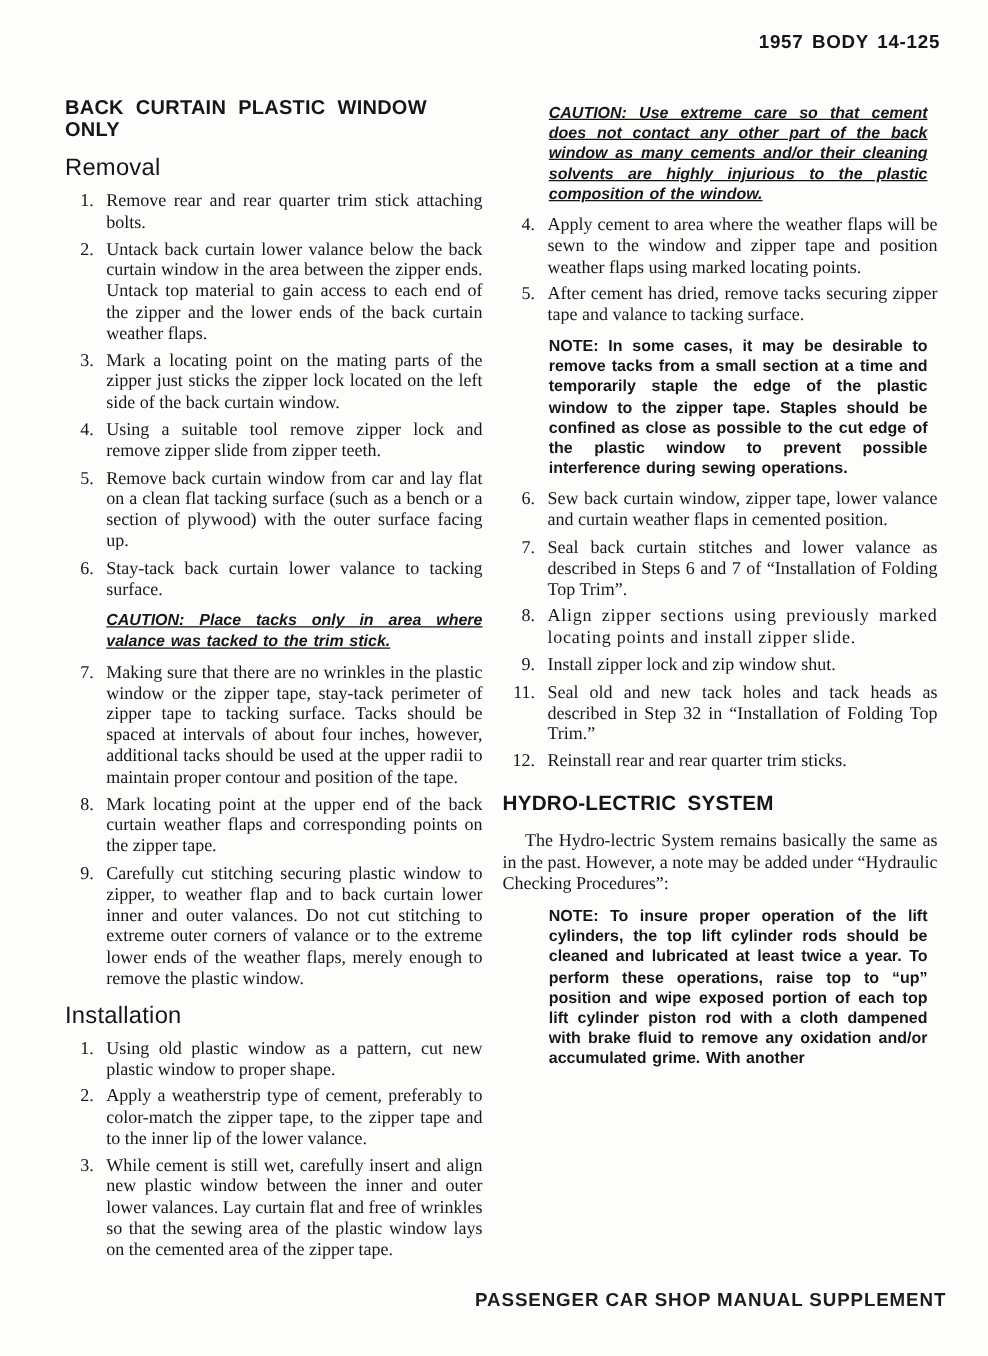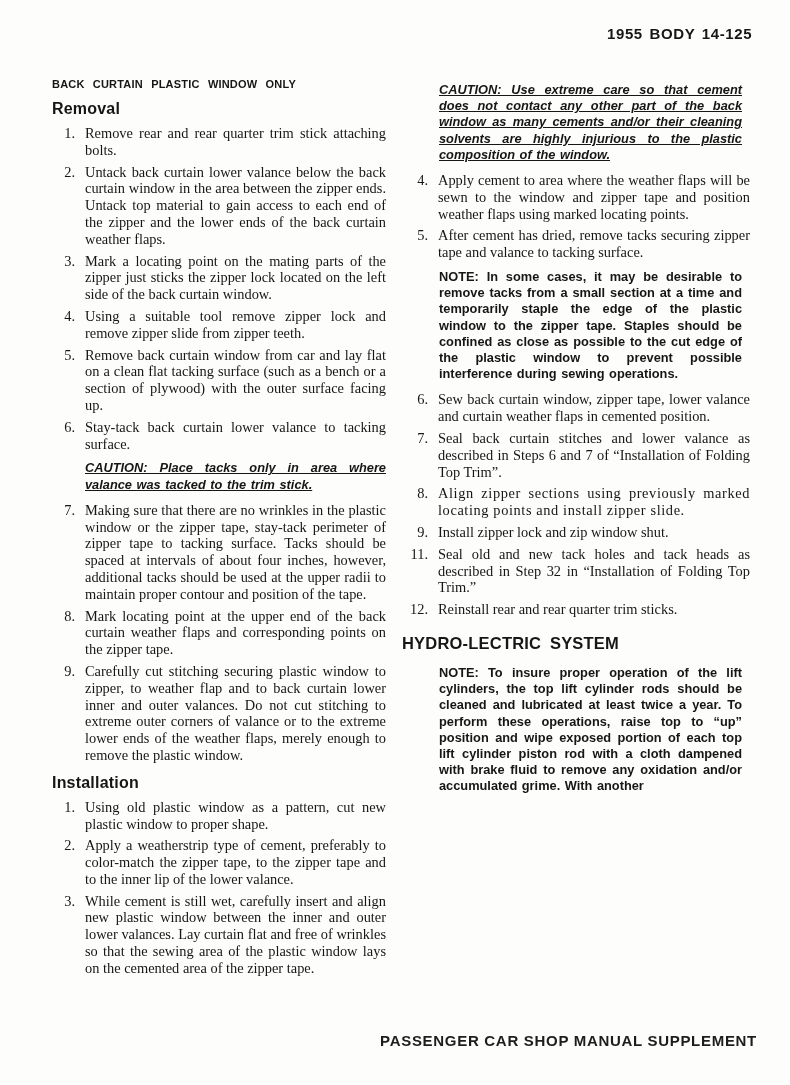"1955 BODY 14-125" div.pg-header { text: 1955 -> 1957 }
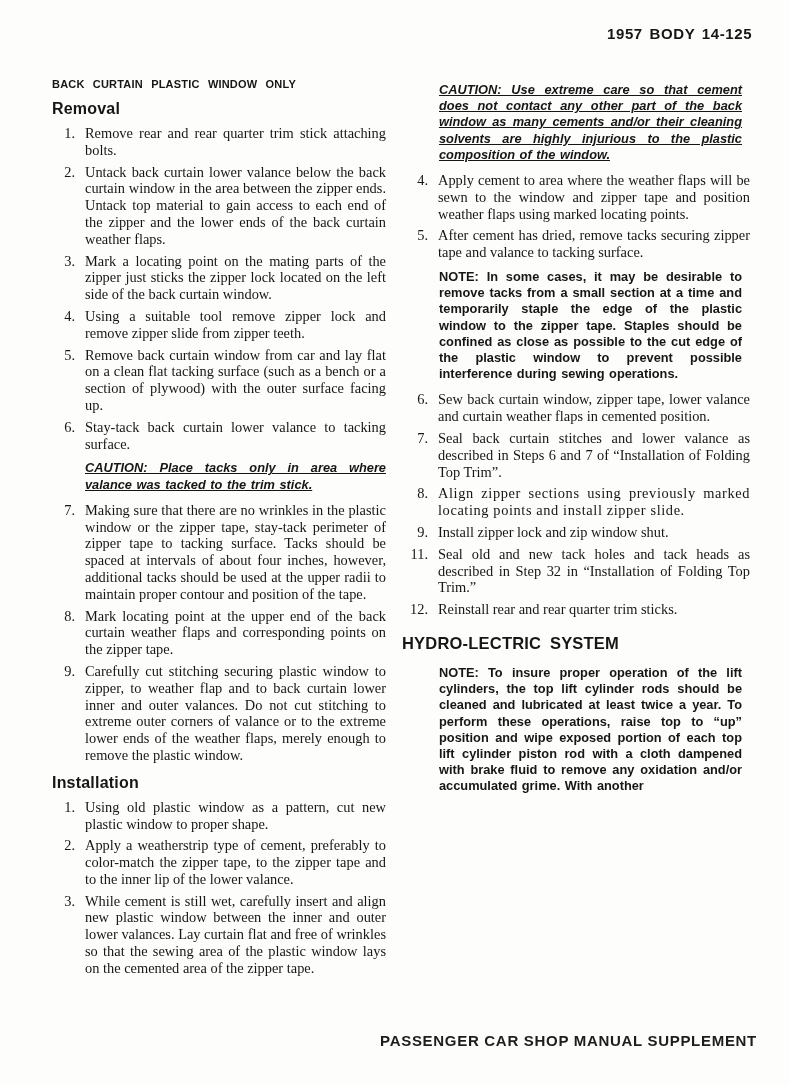"BACK CURTAIN PLASTIC WINDOW ONLY" .section-title { font-size: 11px -> 16px }
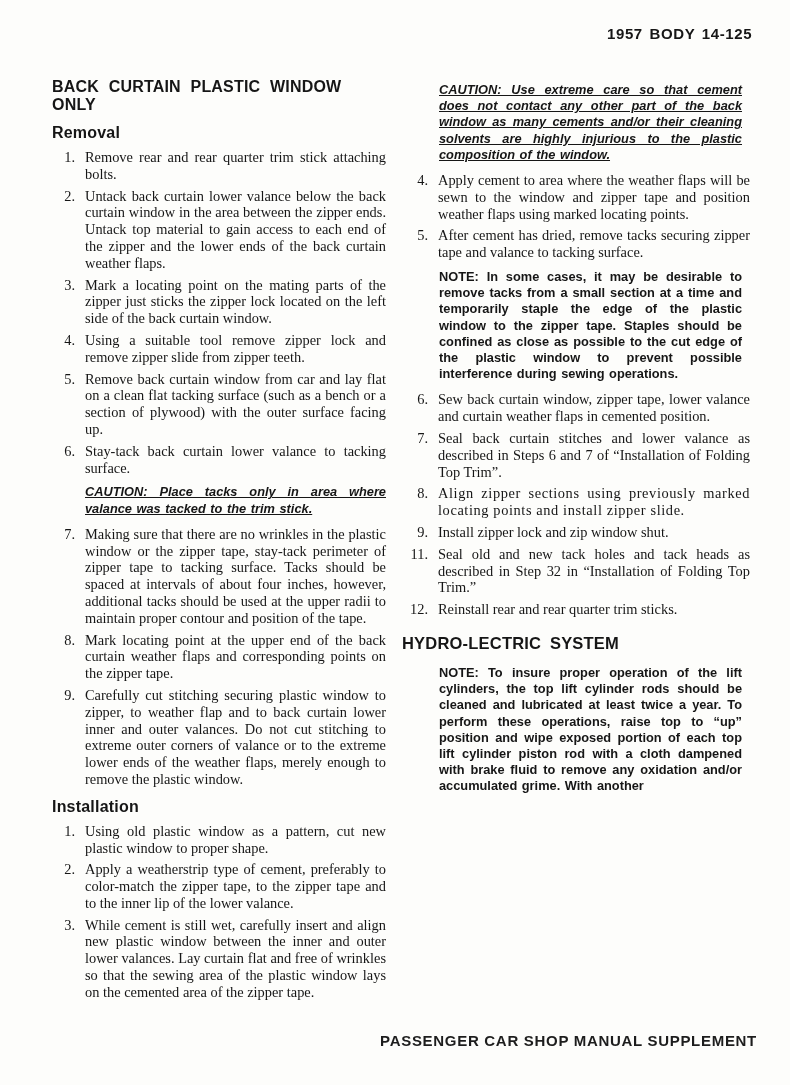"Removal" .sub-heading { font-size: 16px -> 19px; font-weight: bold -> normal }
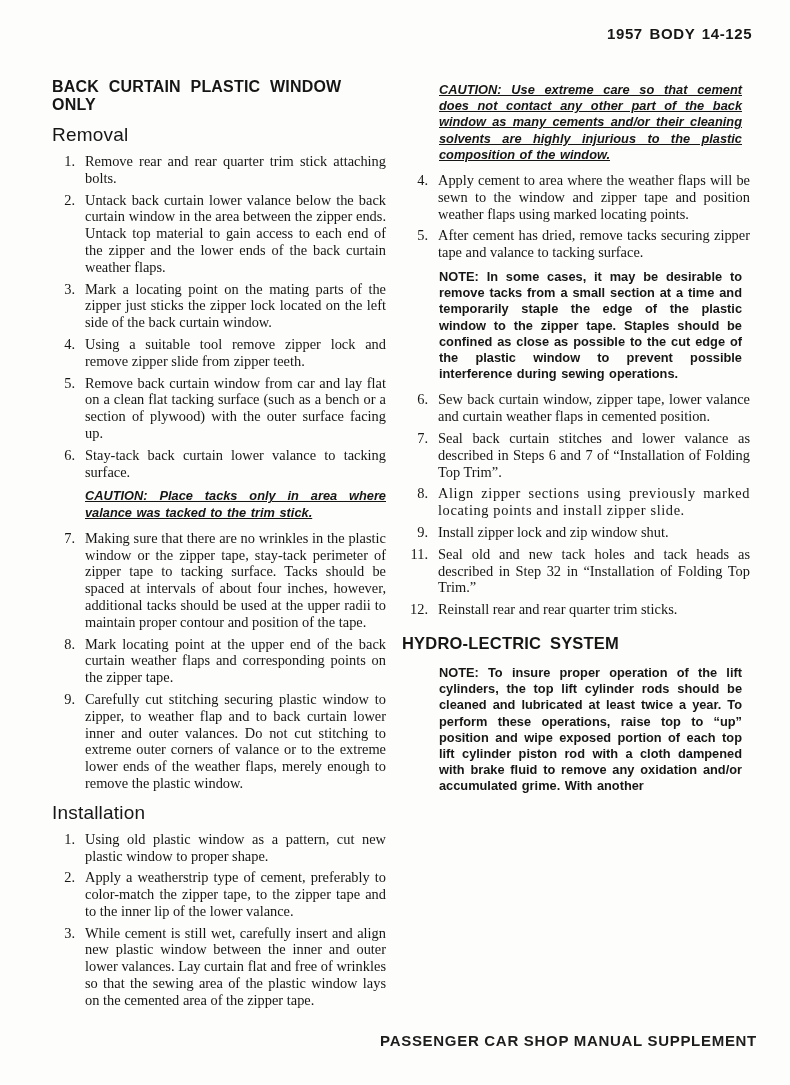"The Hydro-lectric System remains" p.intro { html: none -> <p>The Hydro-lectric System remains basically the same as in the past. However, a note may be added under “Hydraulic Checking Procedures”:</p> }
